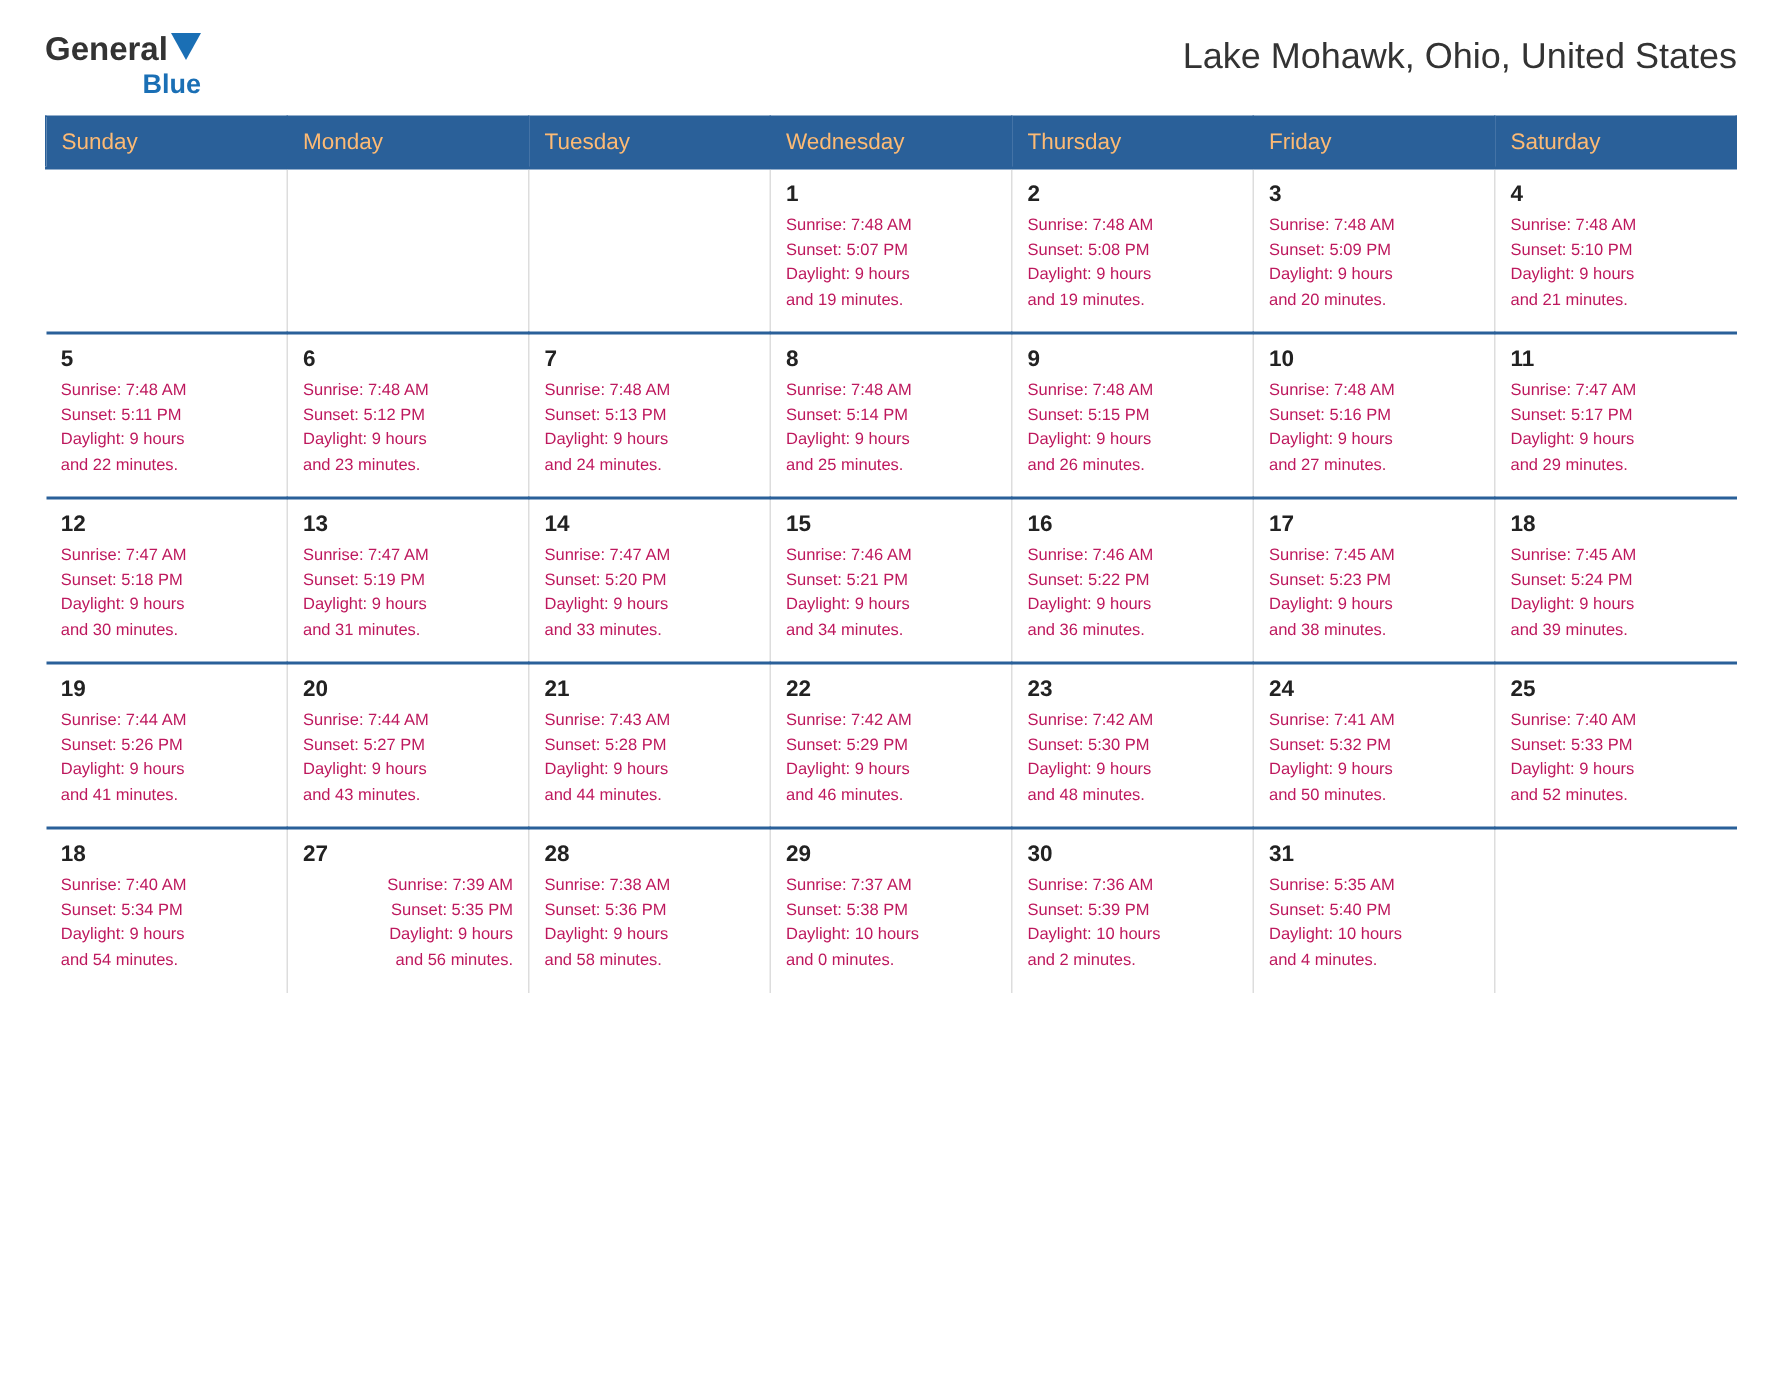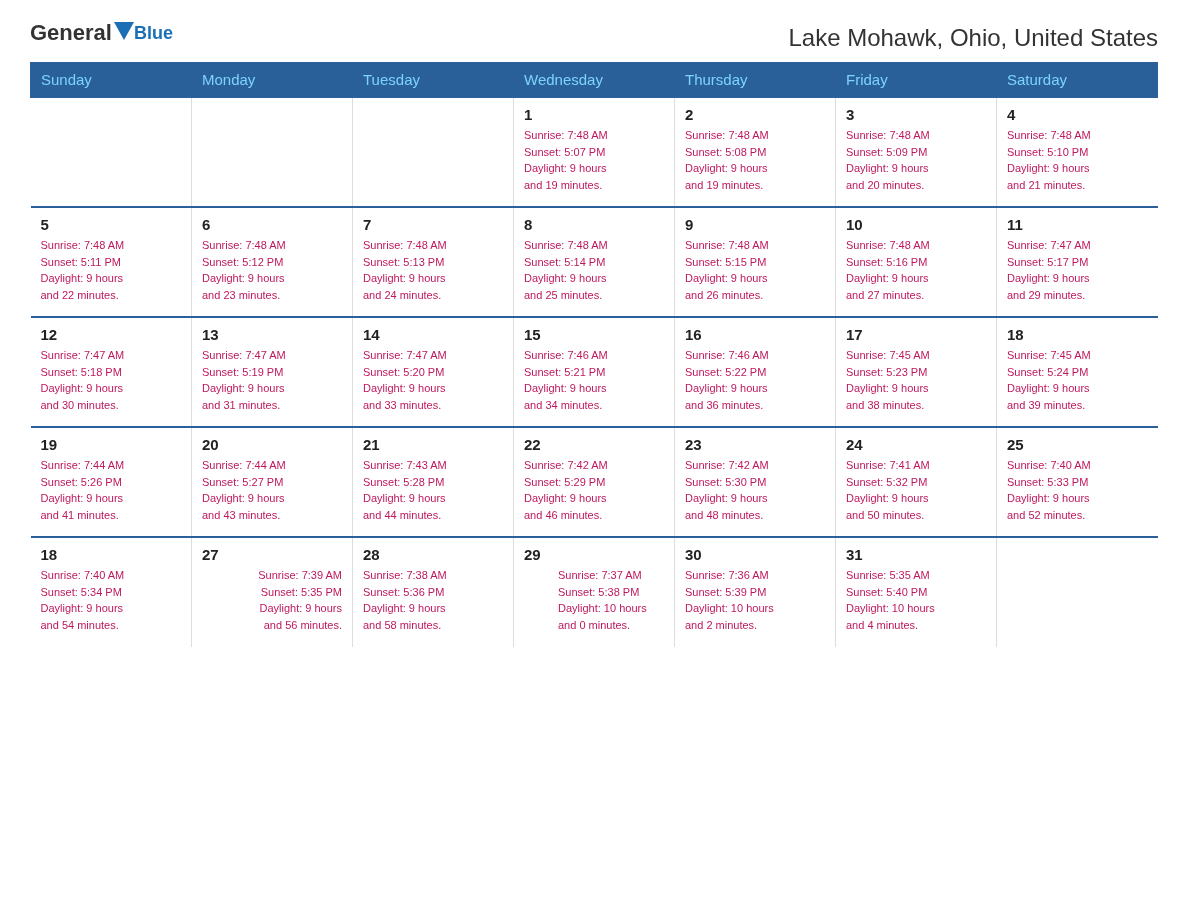"General" .logo-wrapper { align-items: center -> flex-end; flex-direction: row -> column }
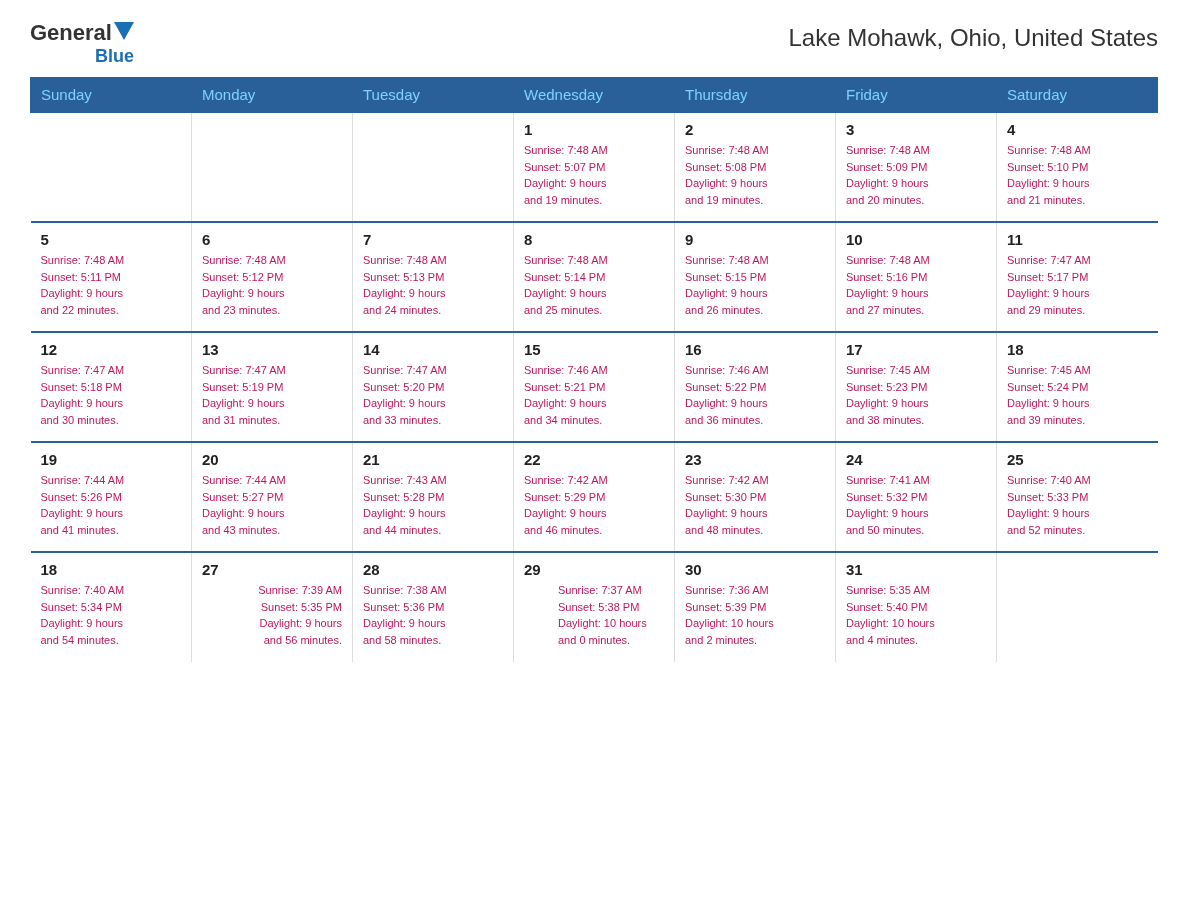"Sunday" thead th { color: #7dd3fc -> #fdba74 }
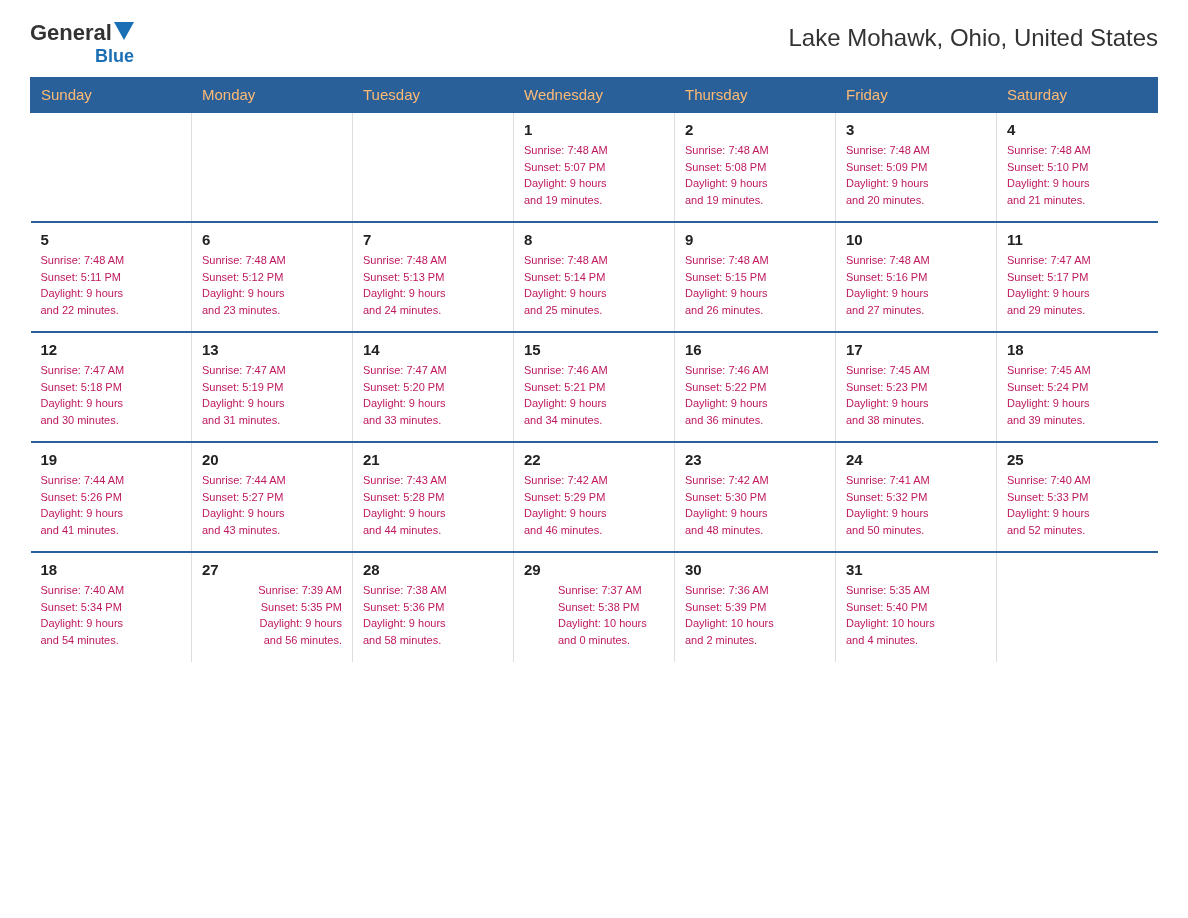"Sunrise: 7:37 AM" div.day-info { margin-left: 34px -> none }
